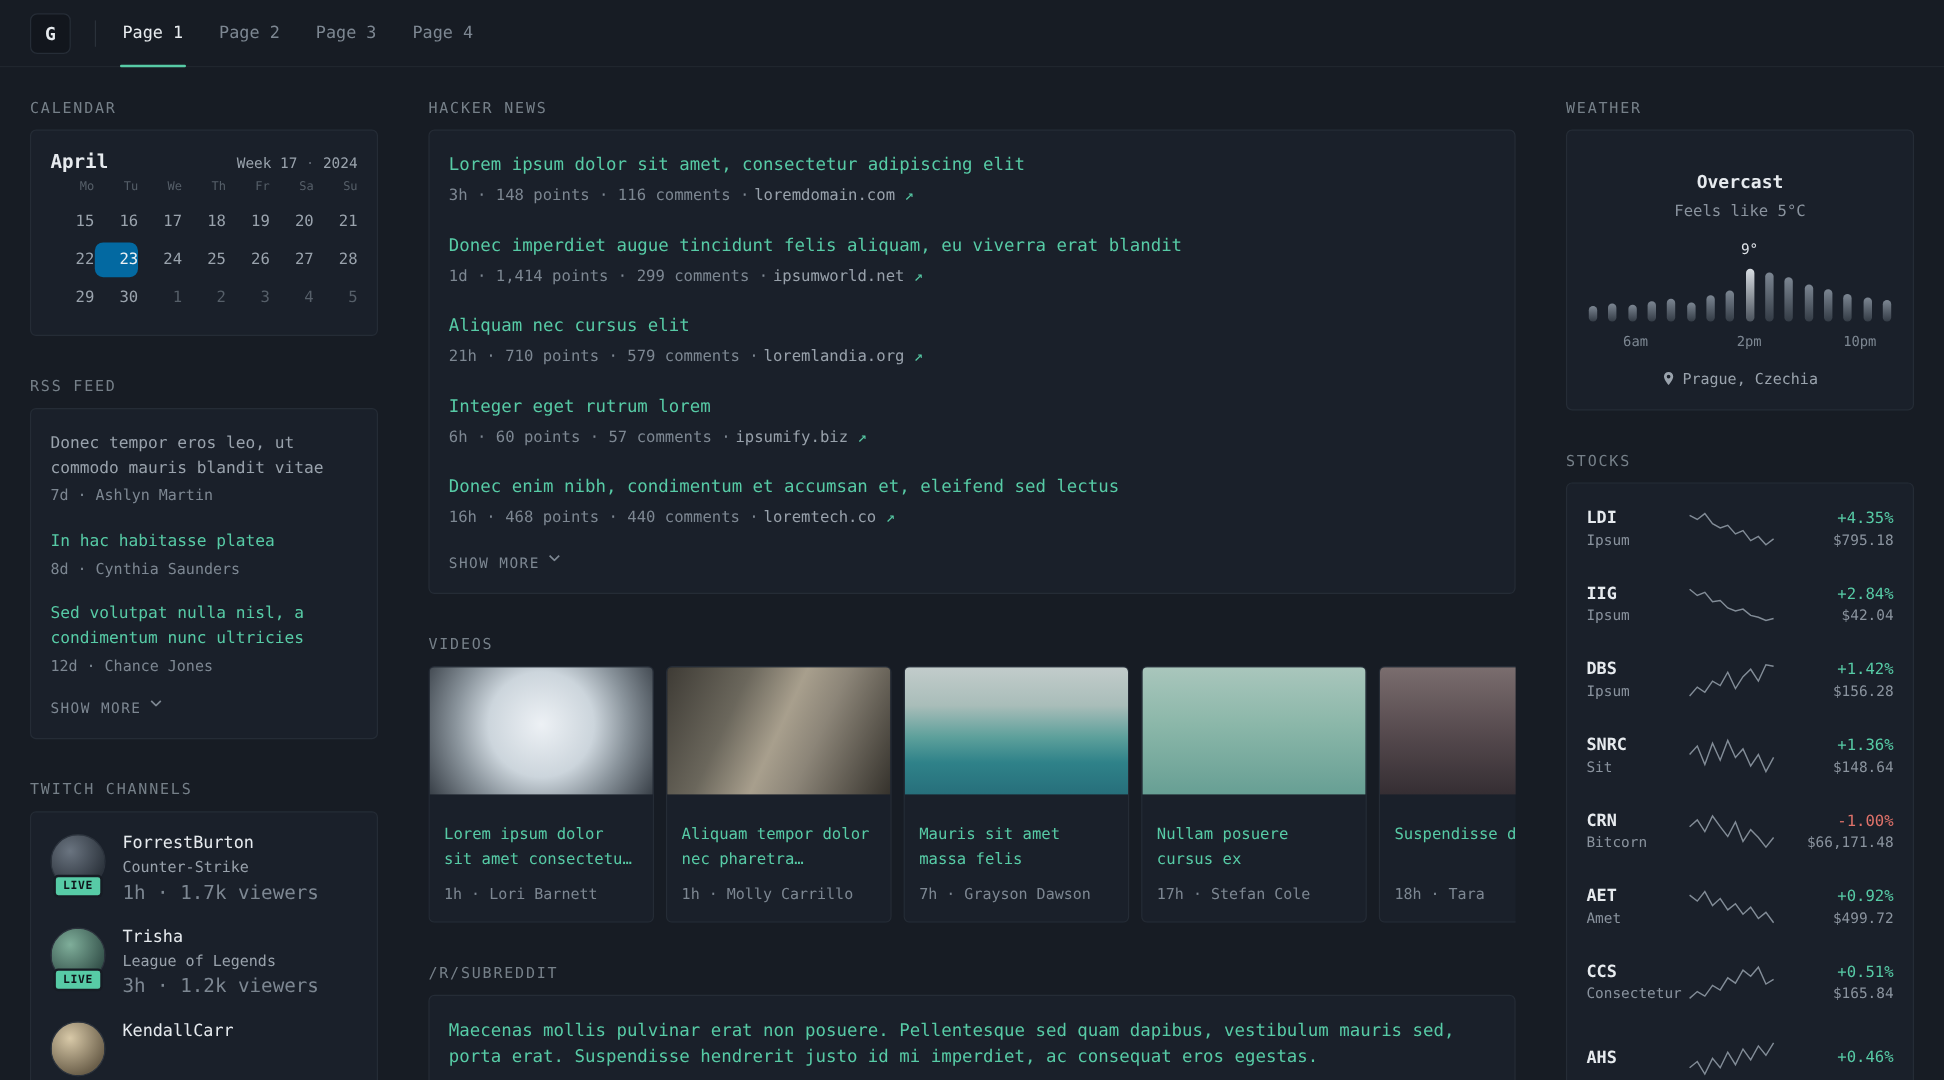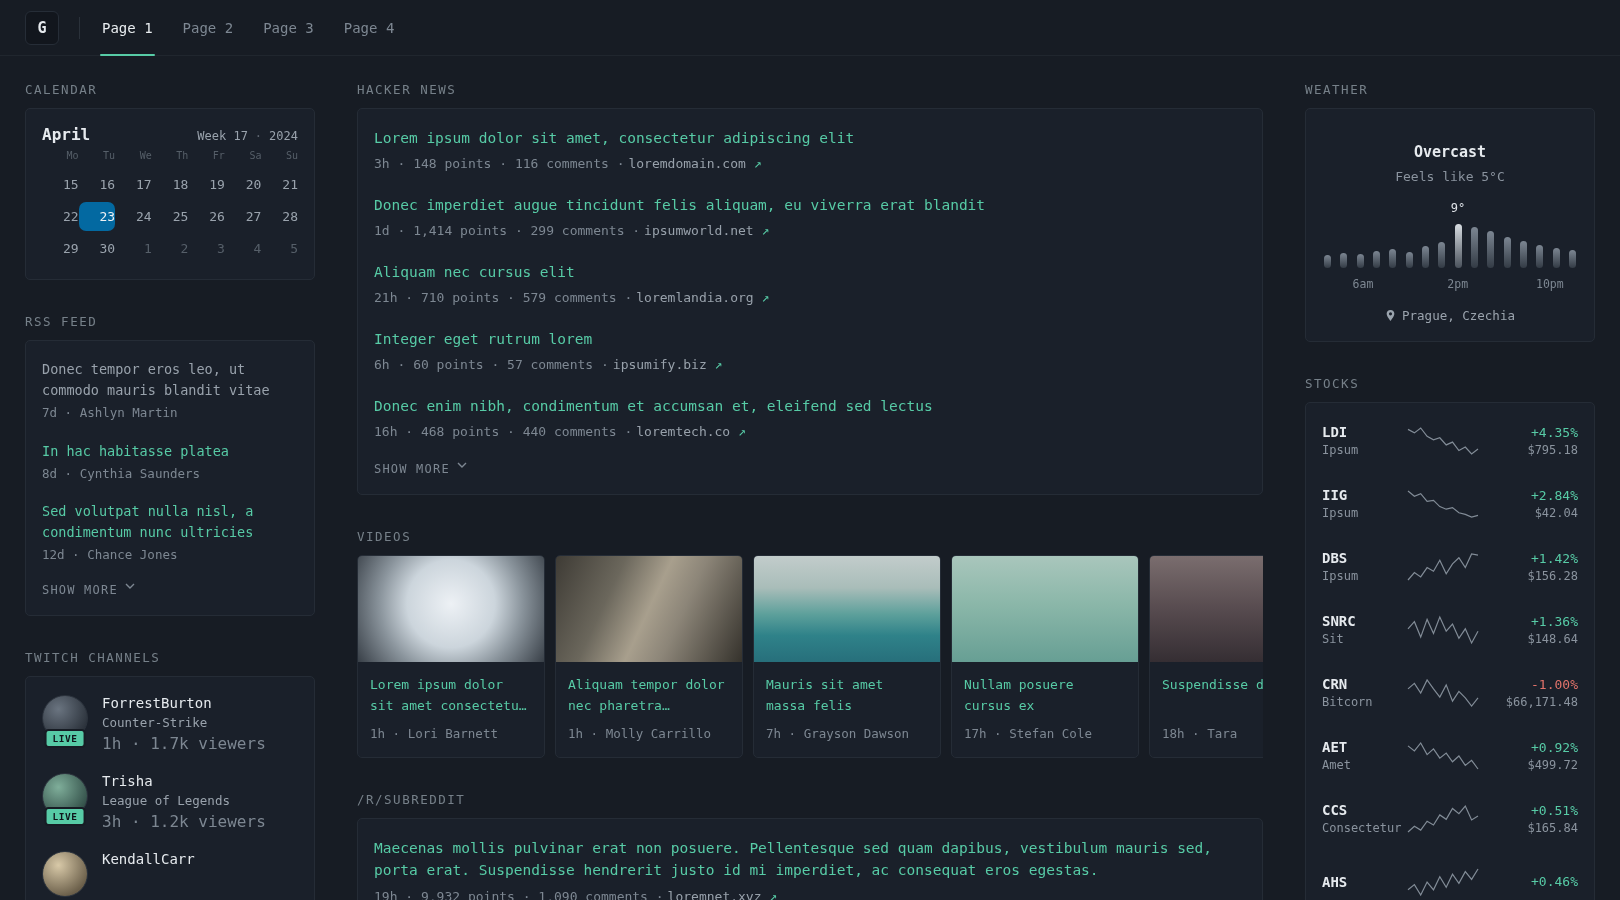"Lorem ipsum dolor sit amet" .video-body { padding: 13px 12px 16px -> 24px 12px 16px }
